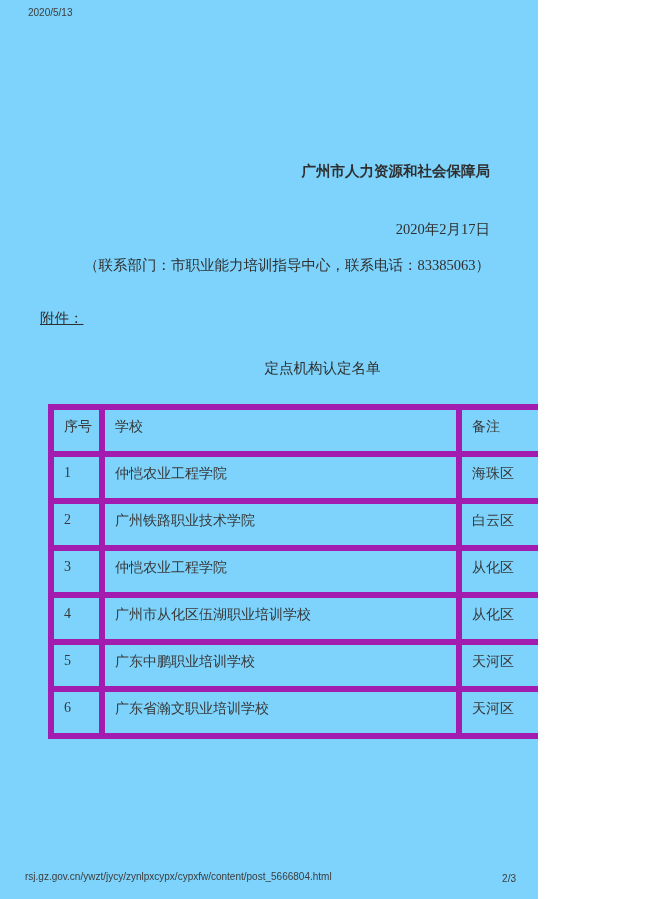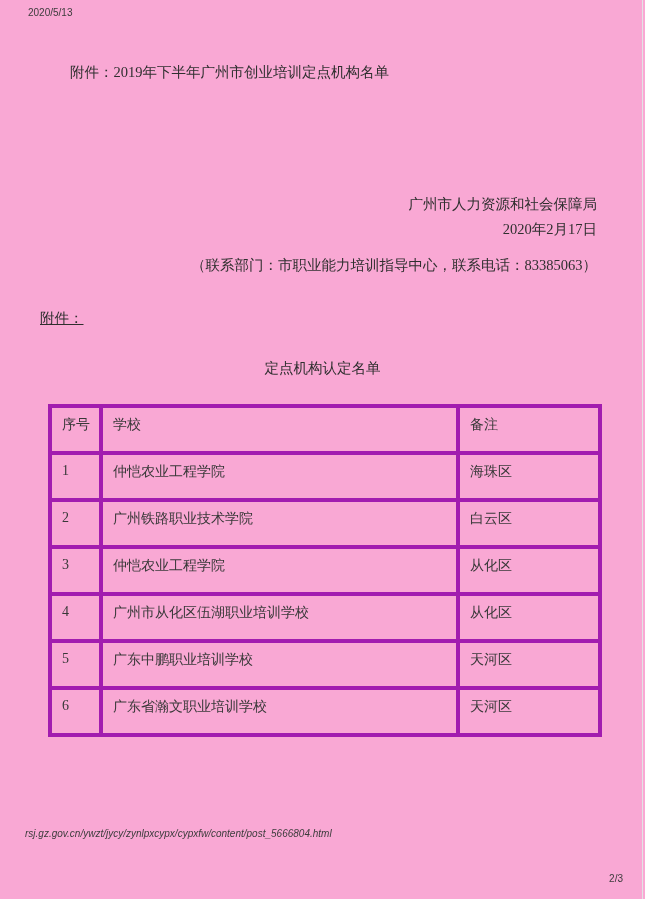"2020/5/13" #page { background: #f9a8d4 -> #7dd3fc; width: 645px -> 538px }
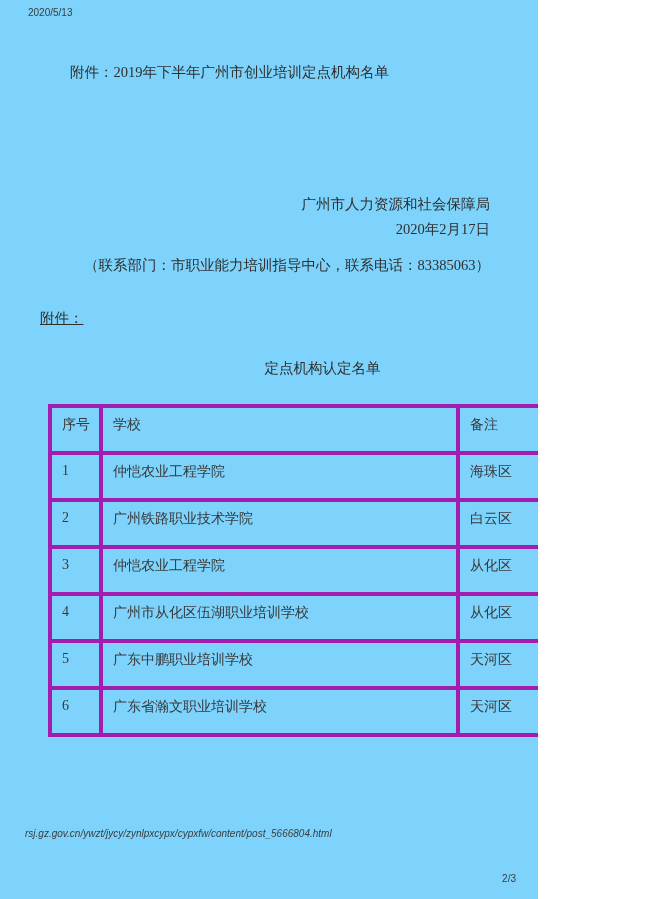"附件：2019年下半年广州市创业培训定点机构名单" div.doc-line { html: <div>附件：2019年下半年广州市创业培训定点机构名单</div> -> none }
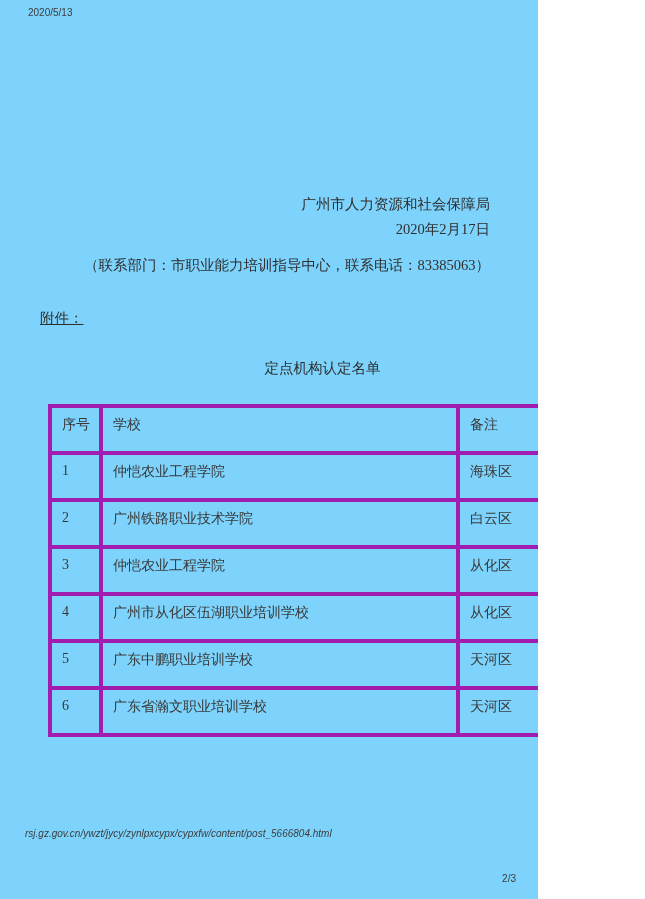"广州市人力资源和社会保障局" #issuer-line { font-weight: none -> bold; top: 196px -> 163px }
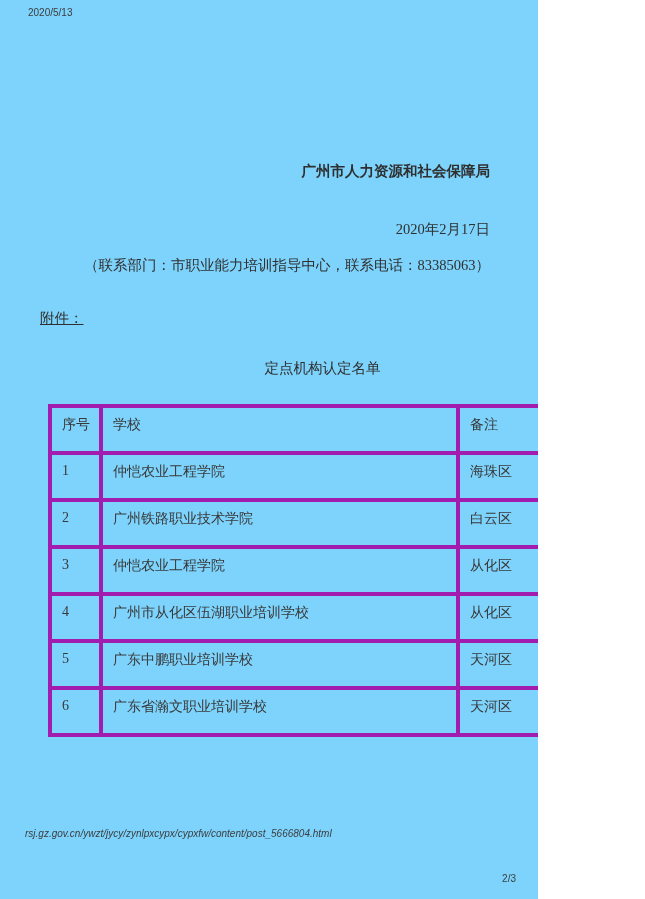"序号" #institutions-table th, #institutions-table td { border: 4px solid #a21caf -> 6px solid #a21caf }
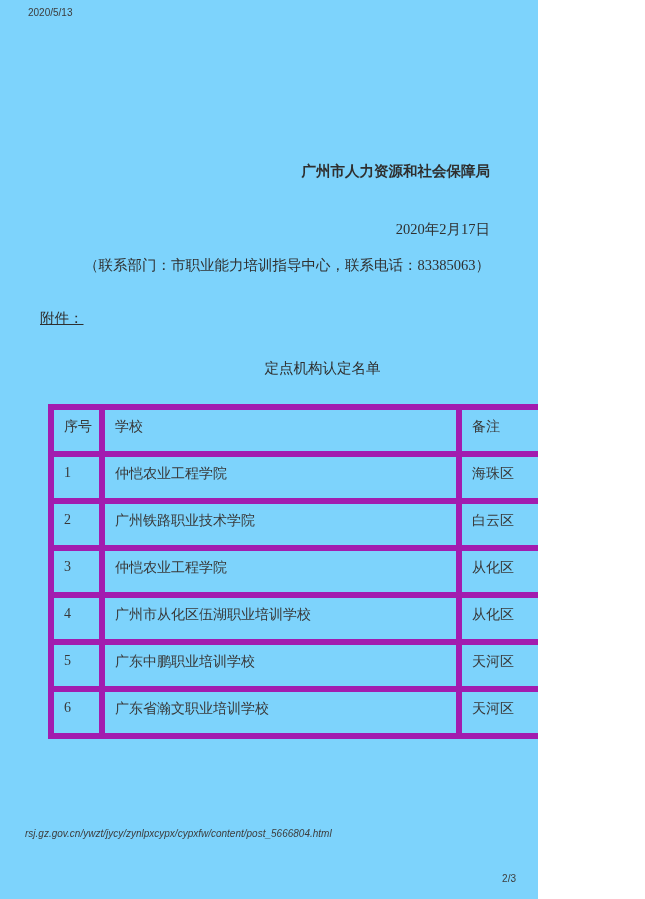"rsj.gz.gov.cn/ywzt/jycy/zynlpxcypx/cypxf" #ftr-url { font-style: italic -> none; top: 828px -> 871px }
